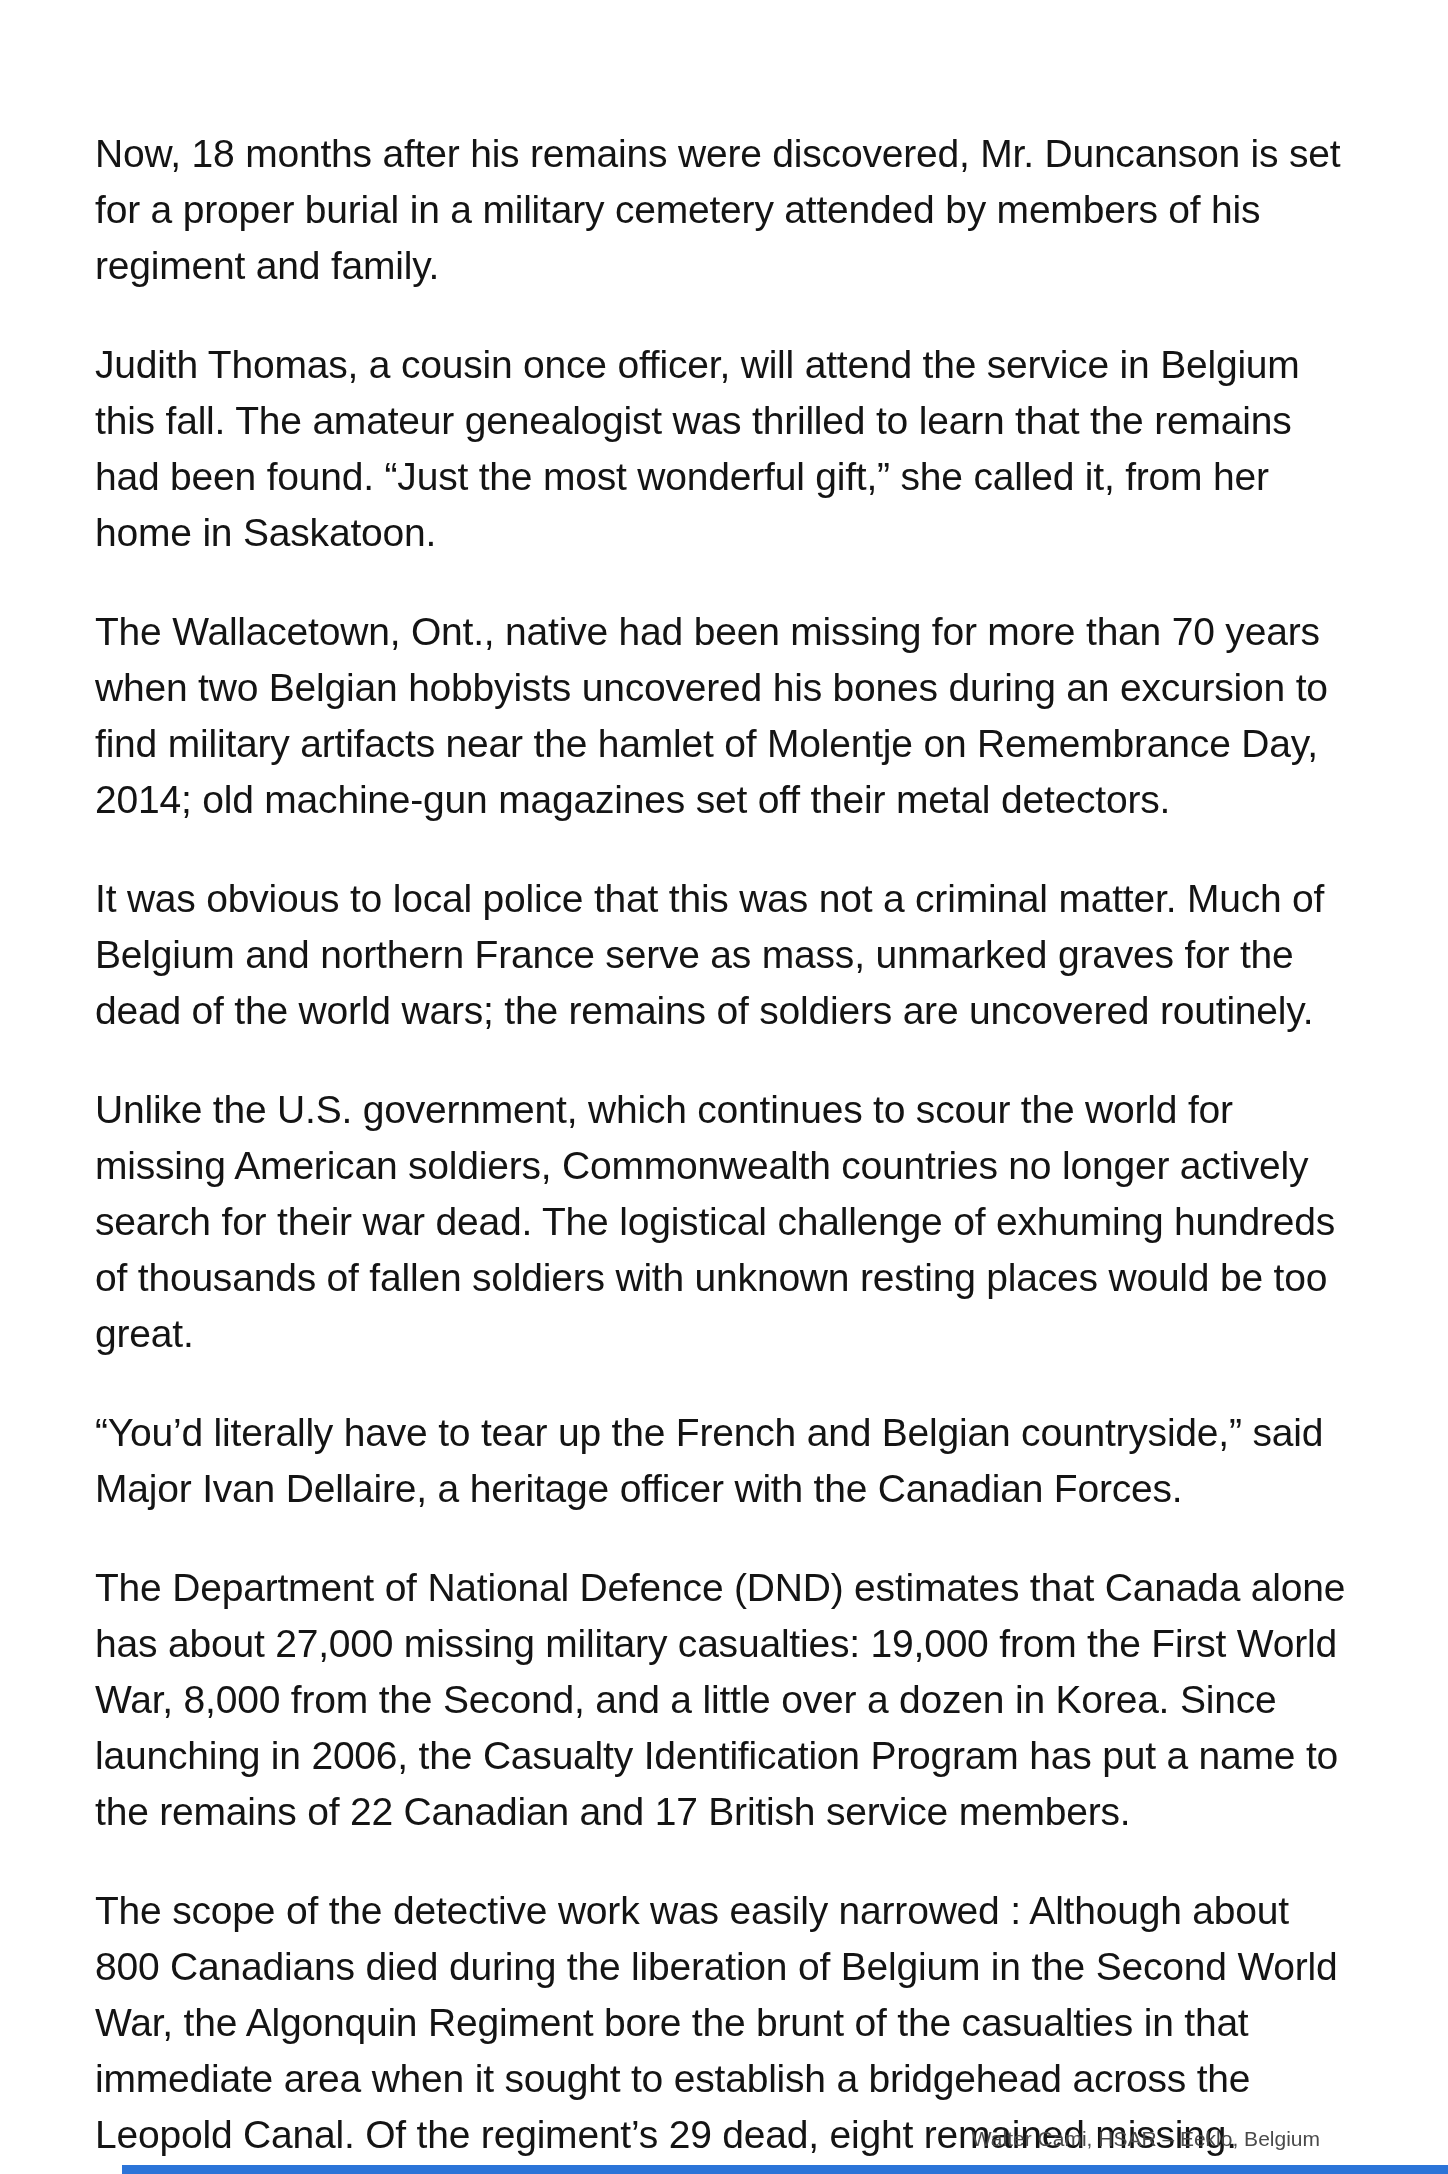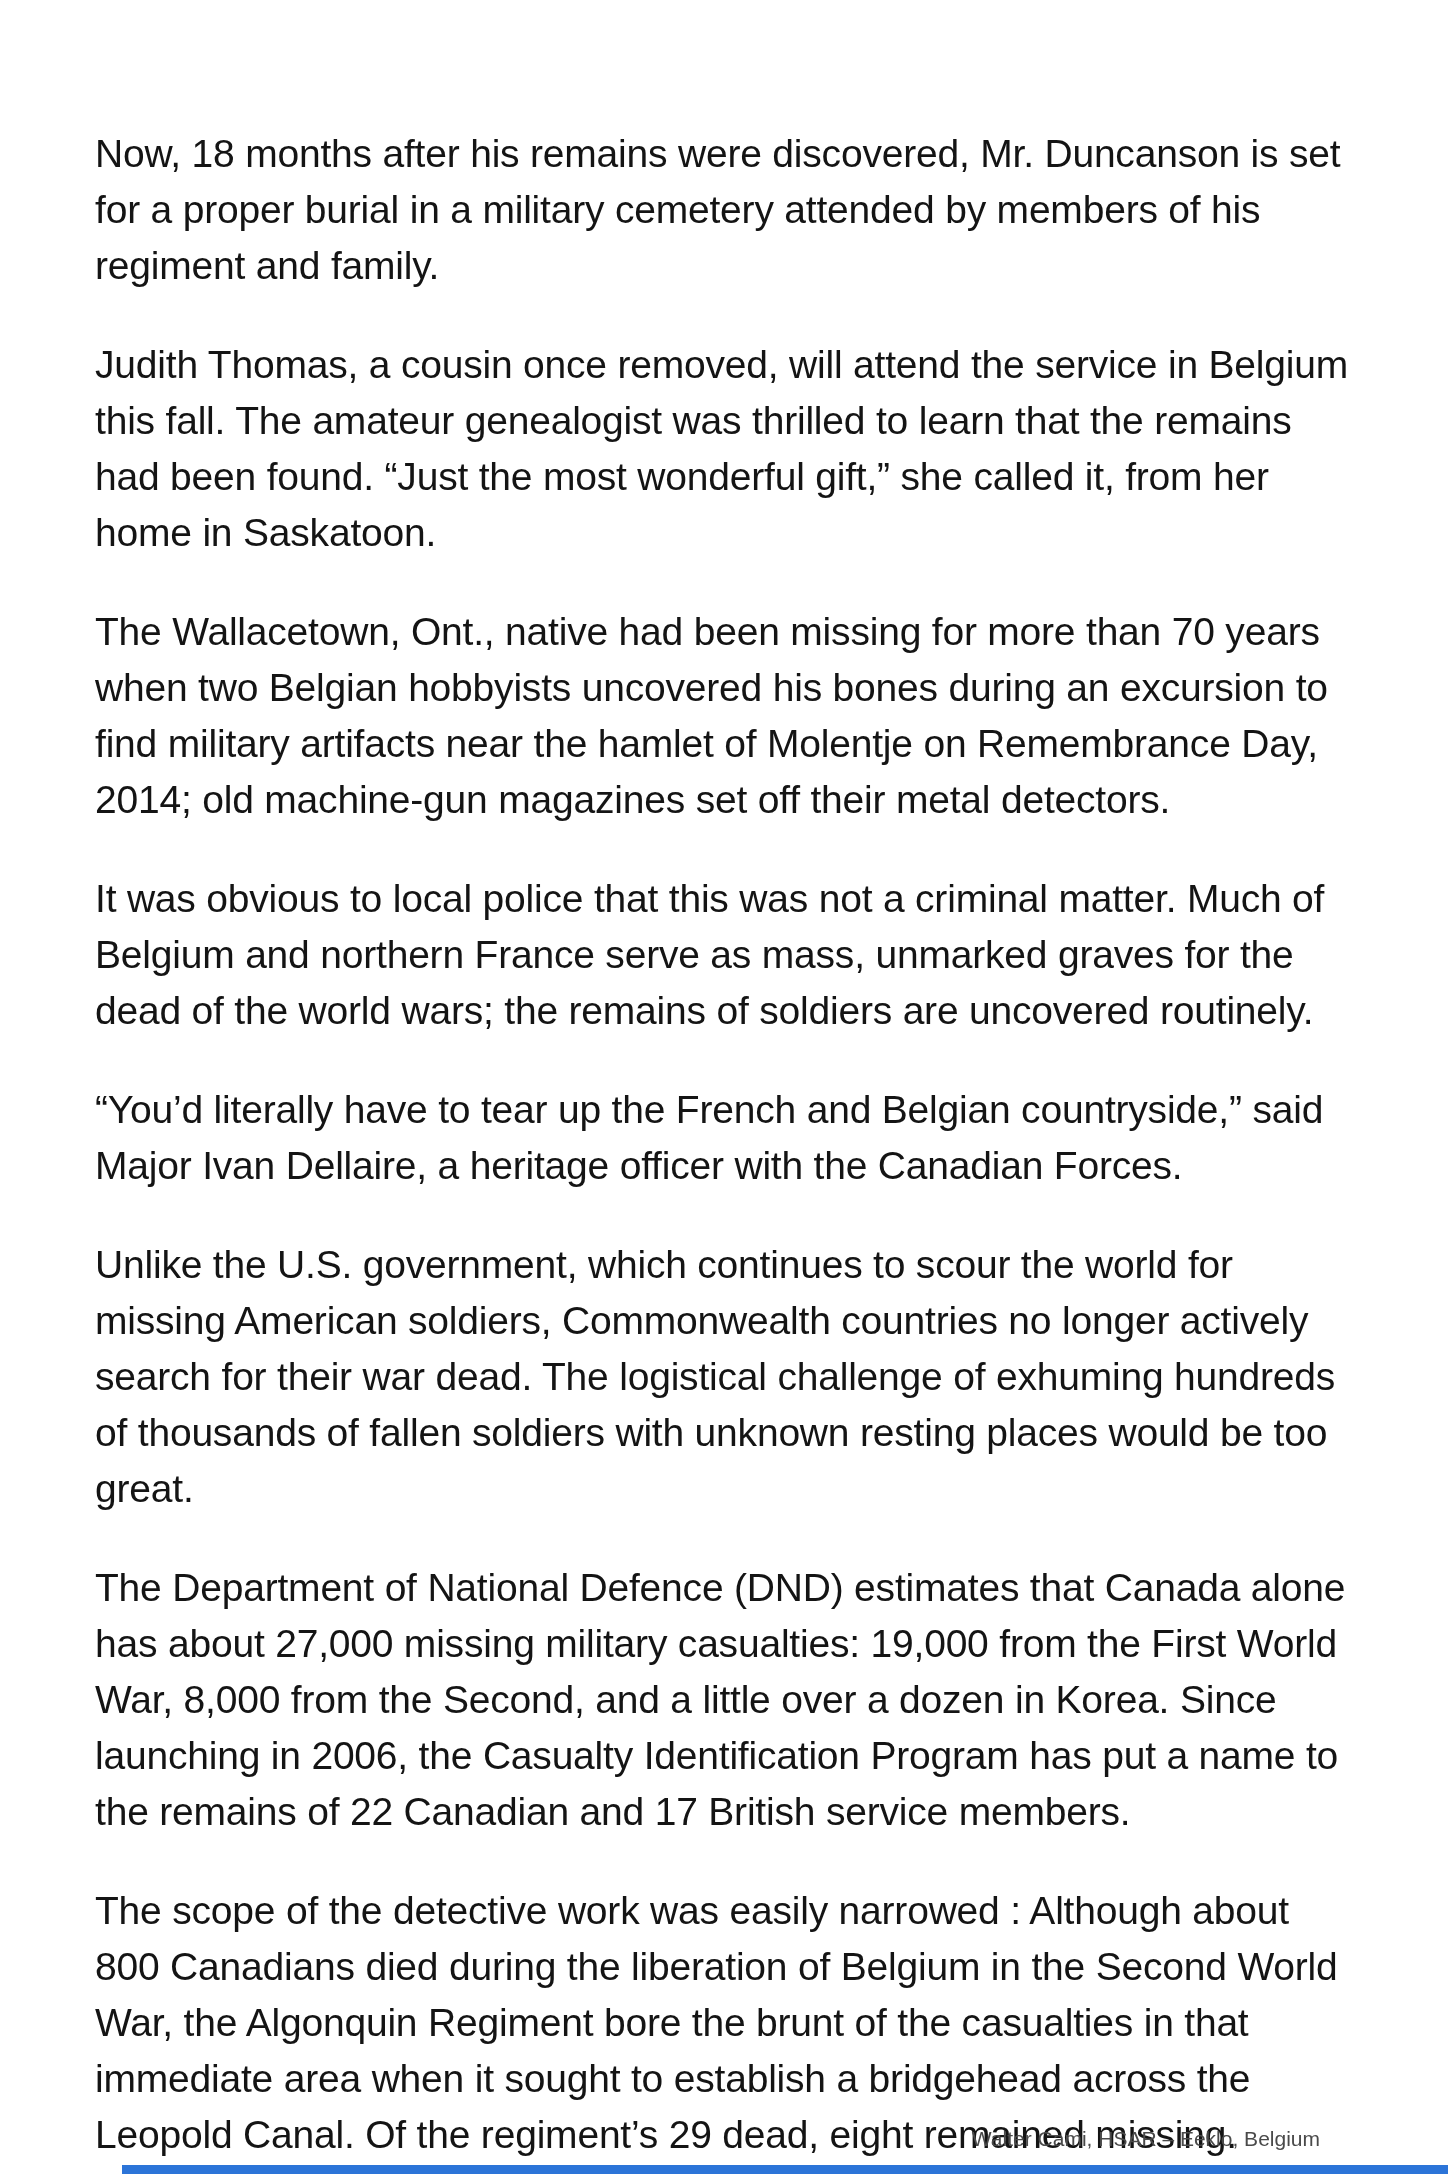"Judith Thomas, a cousin once" p { text: removed -> officer }
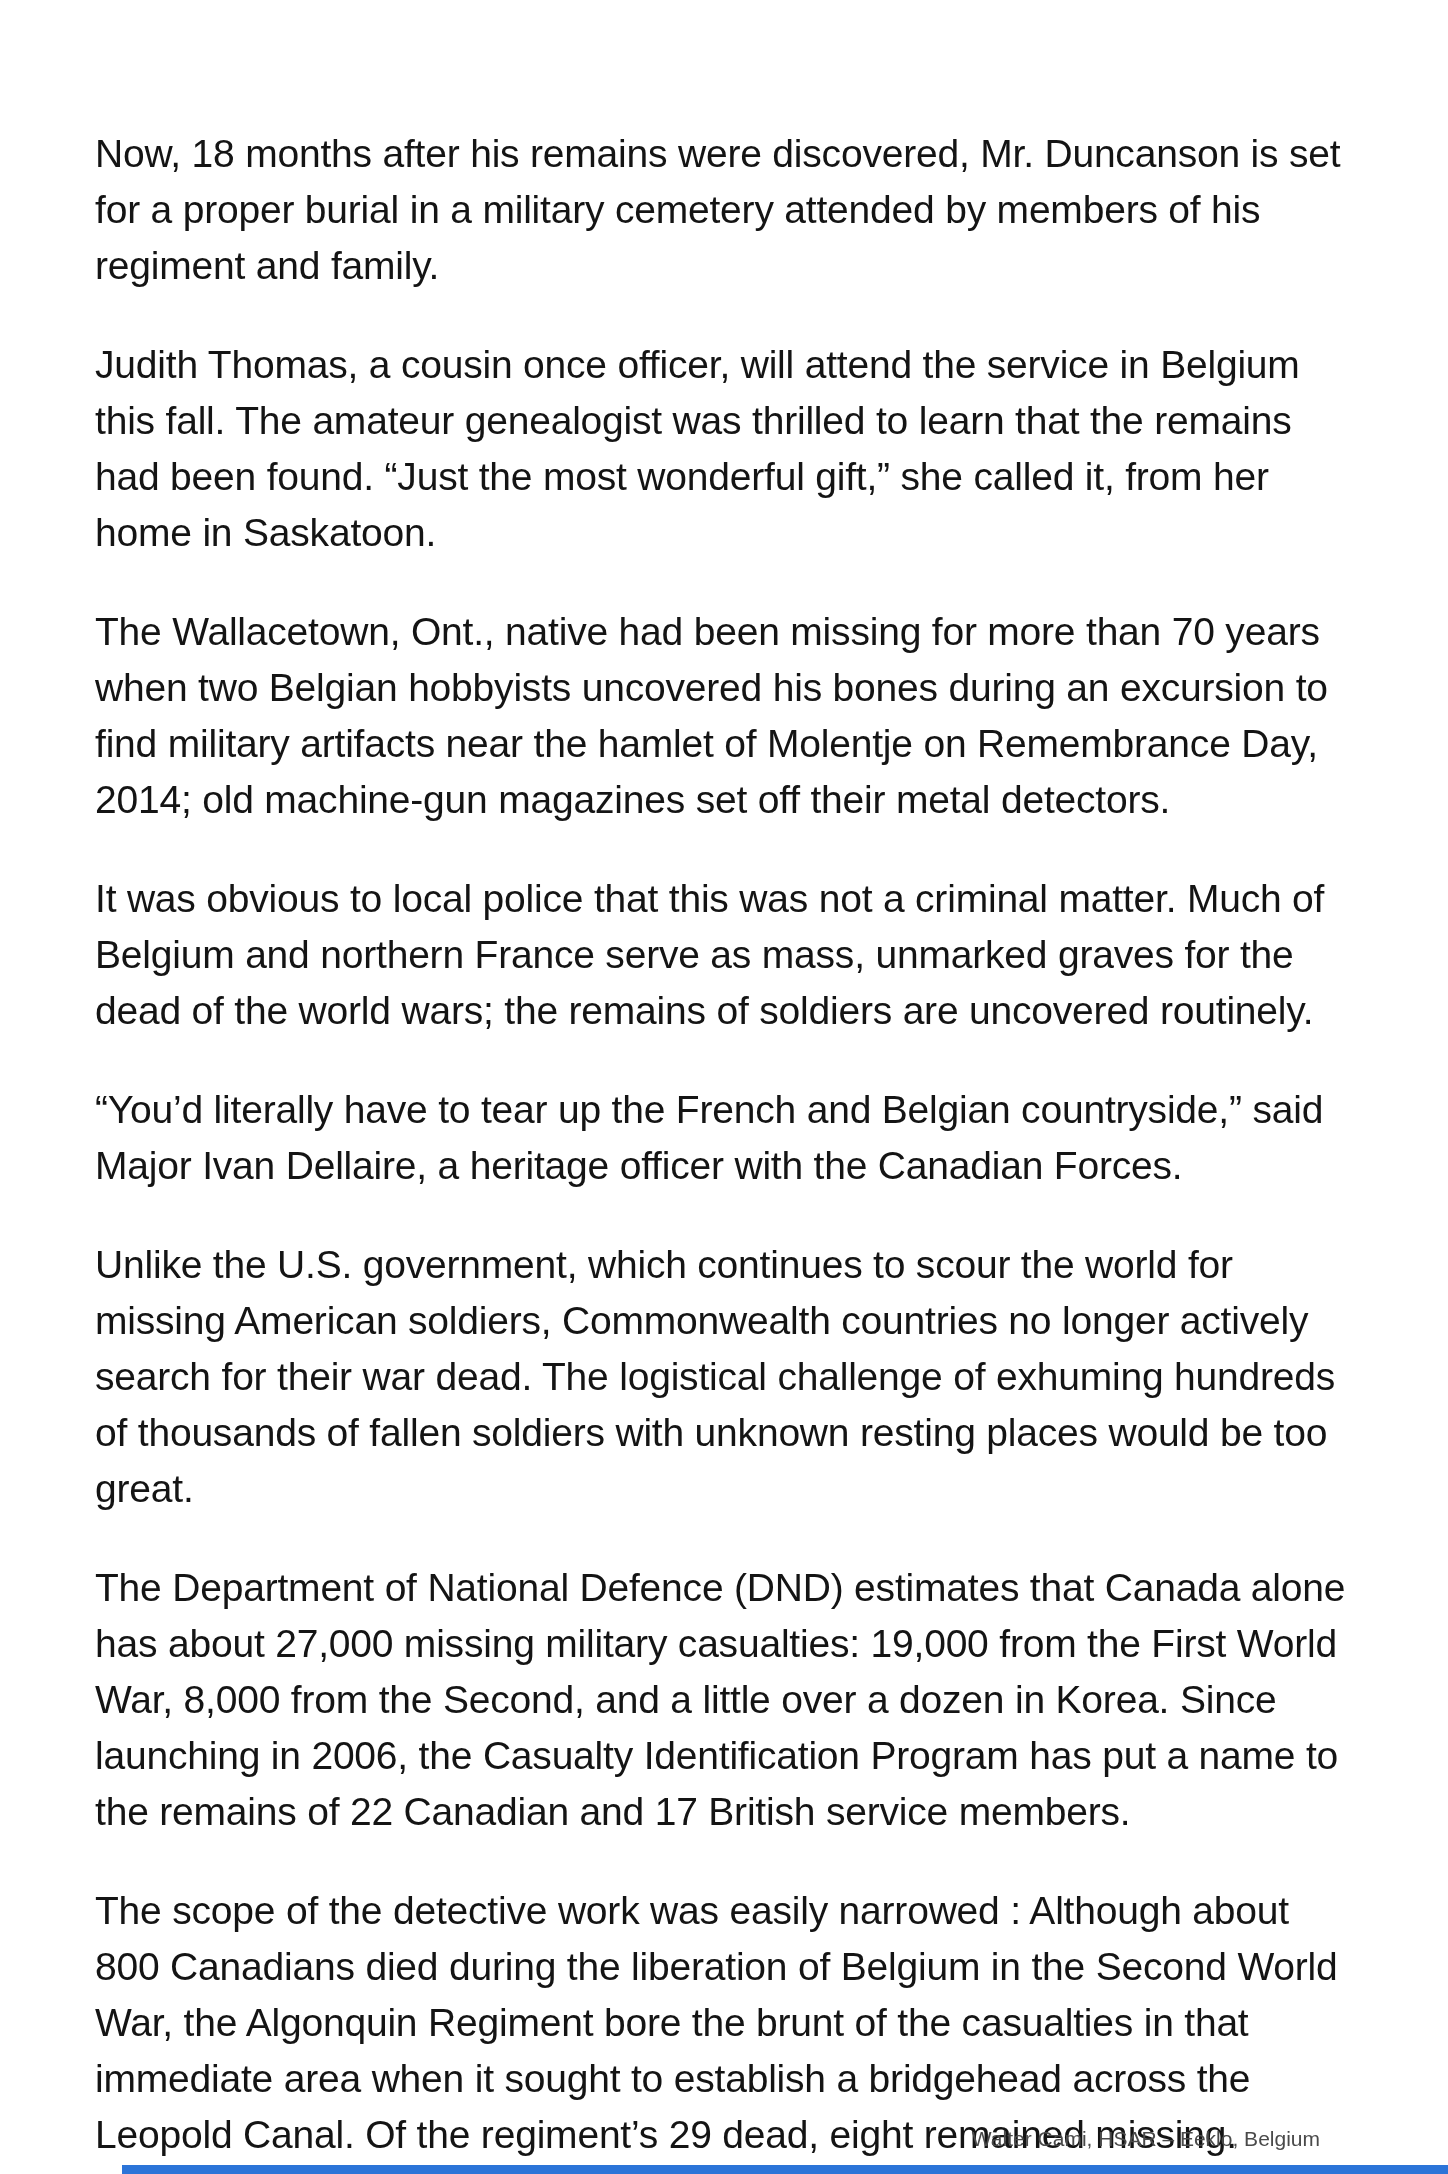"“You’d literally have to tear" p { order: before "Unlike the U.S. government, which" -> after "Unlike the U.S. government, which" }
